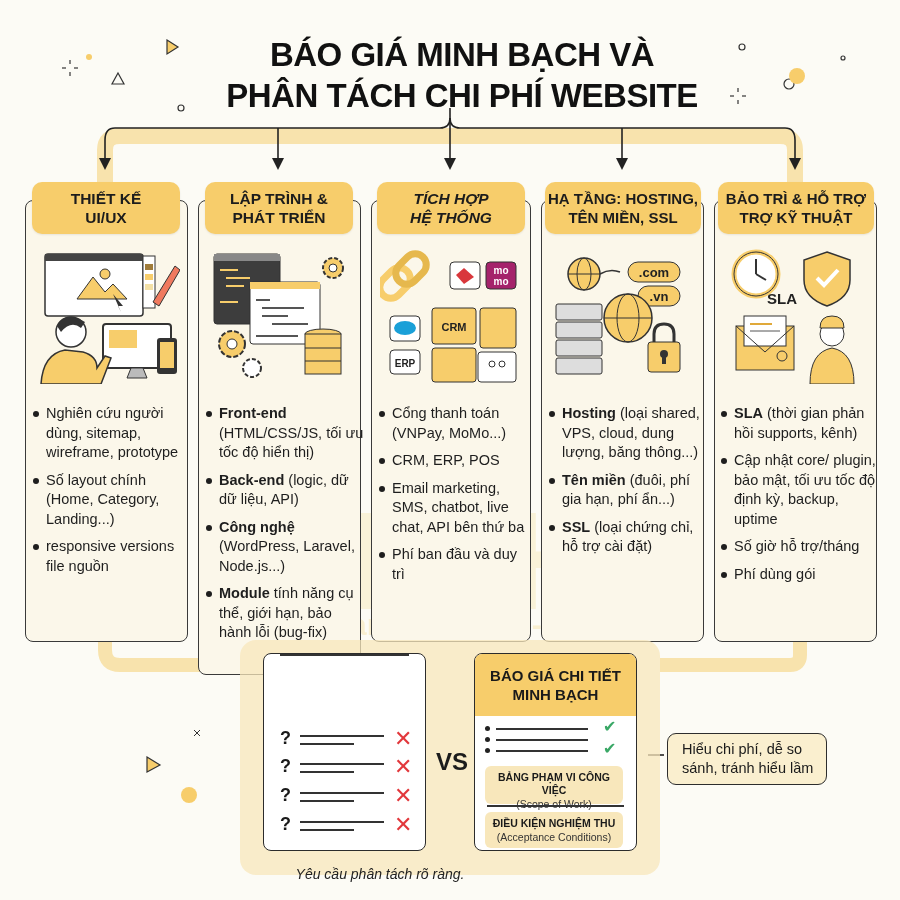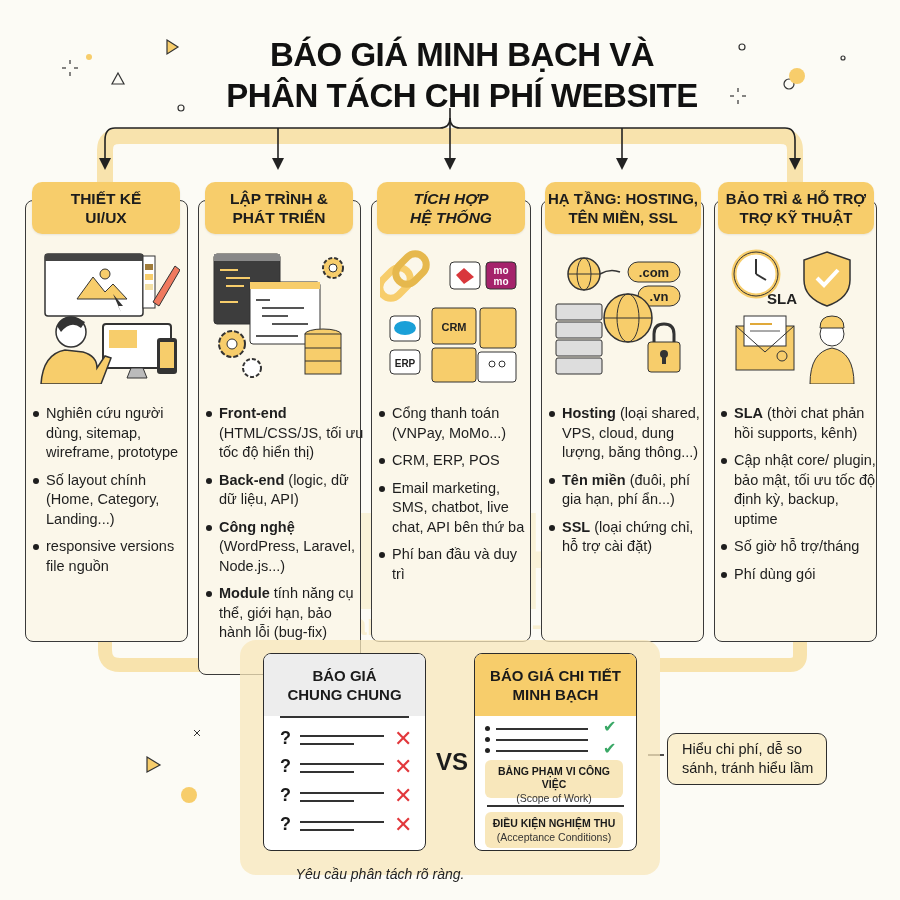"(thời chat phản hồi supports," span { text: chat -> gian }
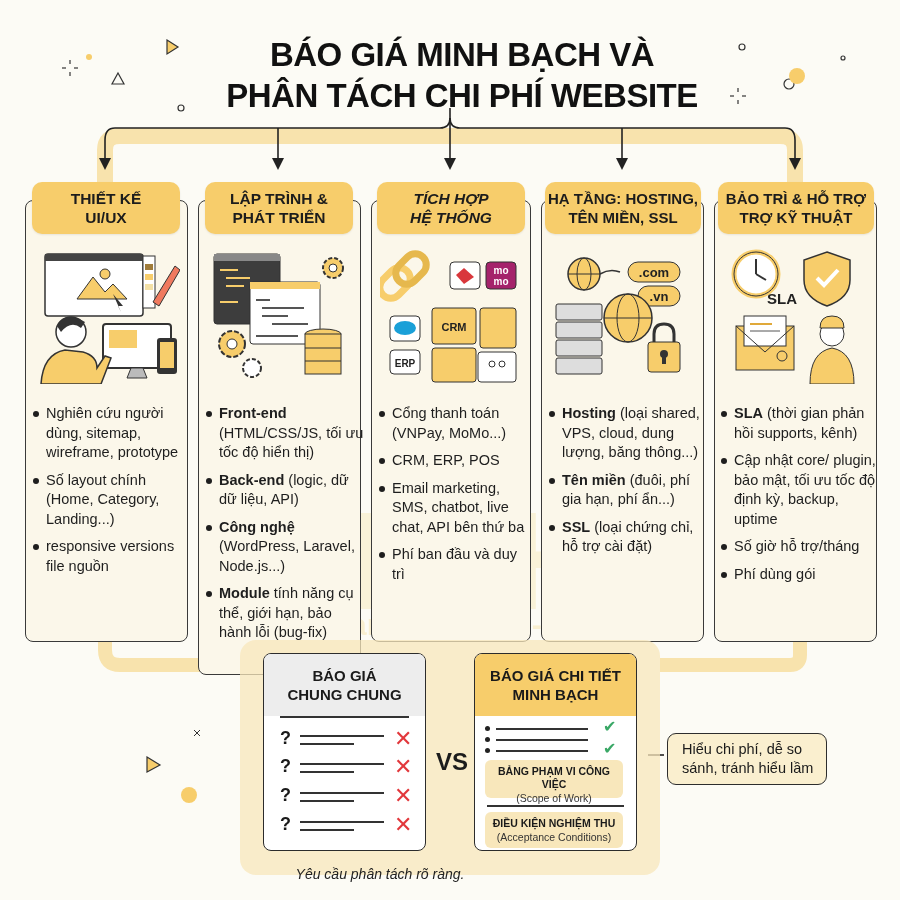"BÁO GIÁ" div.card-head { html: <div>BÁO GIÁ CHUNG CHUNG</div> -> none }
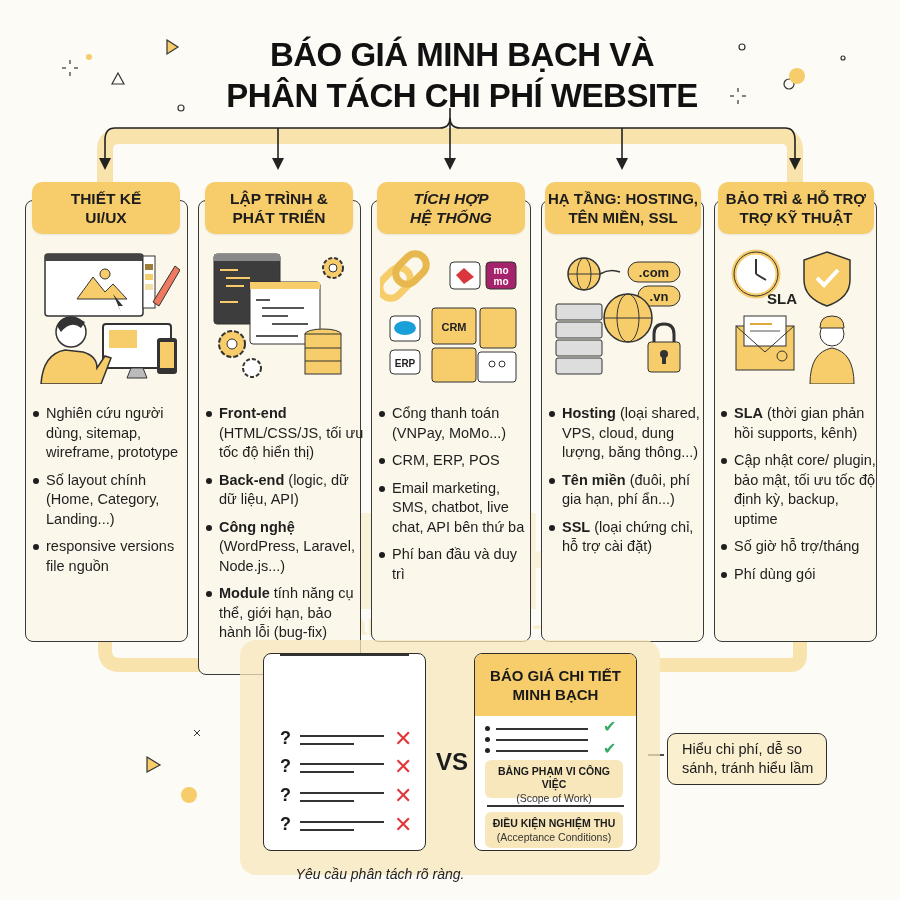"BẢNG PHẠM VI CÔNG VIỆC" div.sub-box { top: 106px -> 112px }
